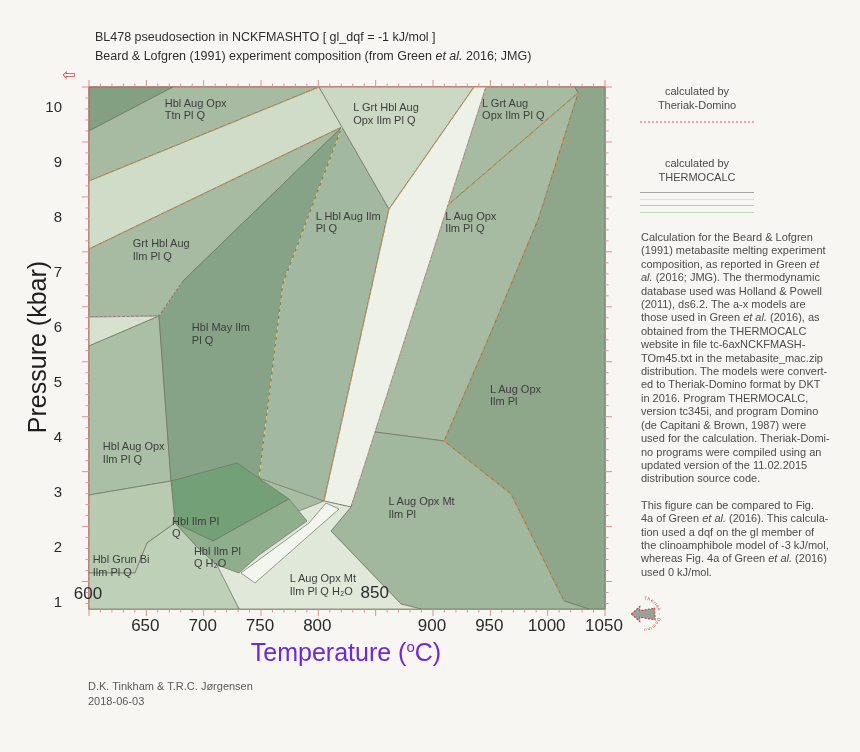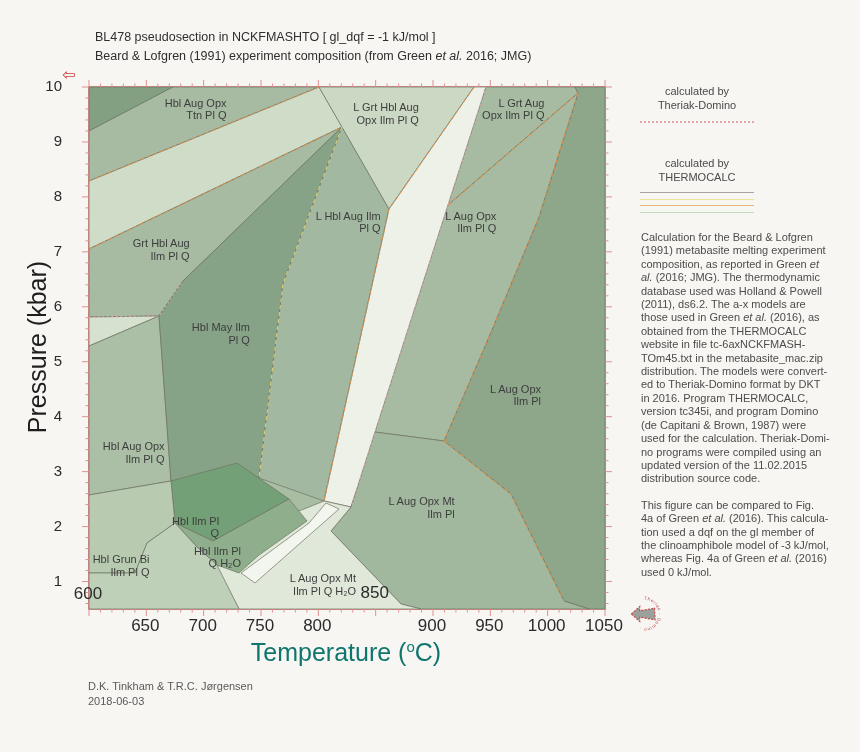"10" .ytick { margin-top: none -> 21px }
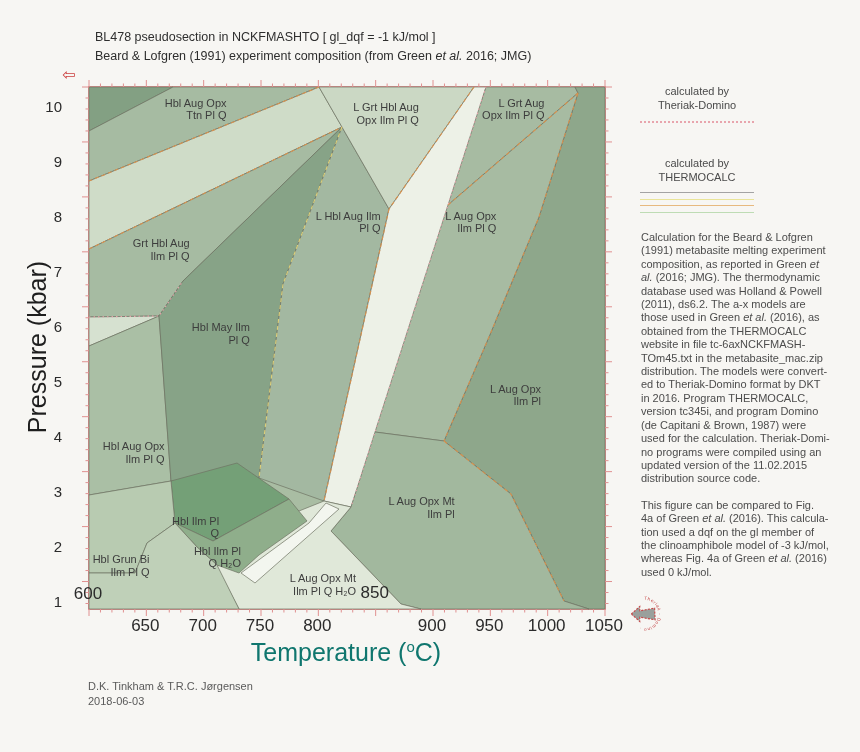"Hbl Aug Opx" .plabel { text-align: right -> left }
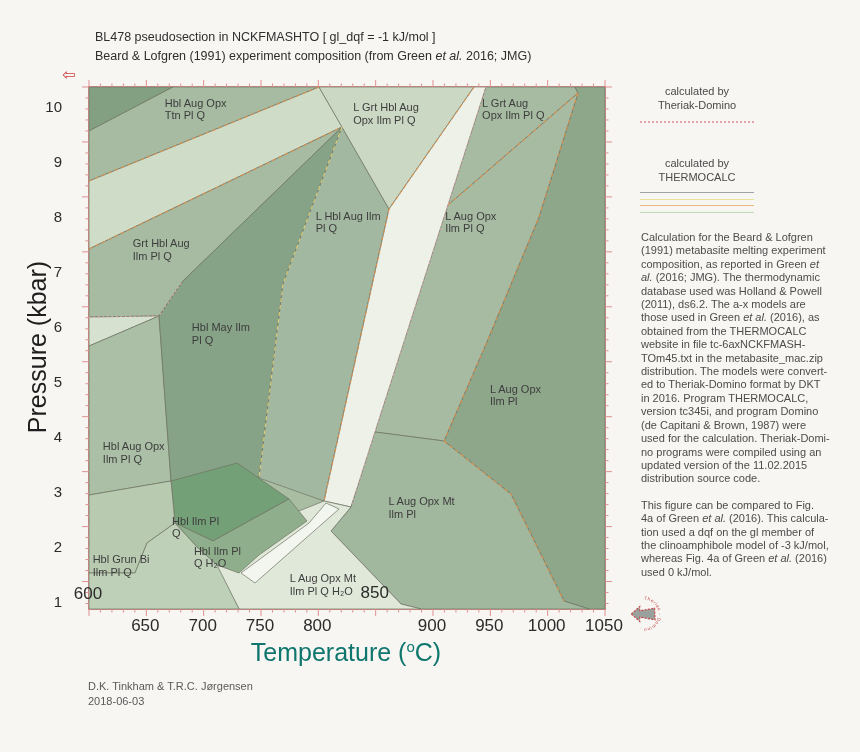"Temperature (oC)" #xaxis-label { color: #0f766e -> #6d28d9 }
